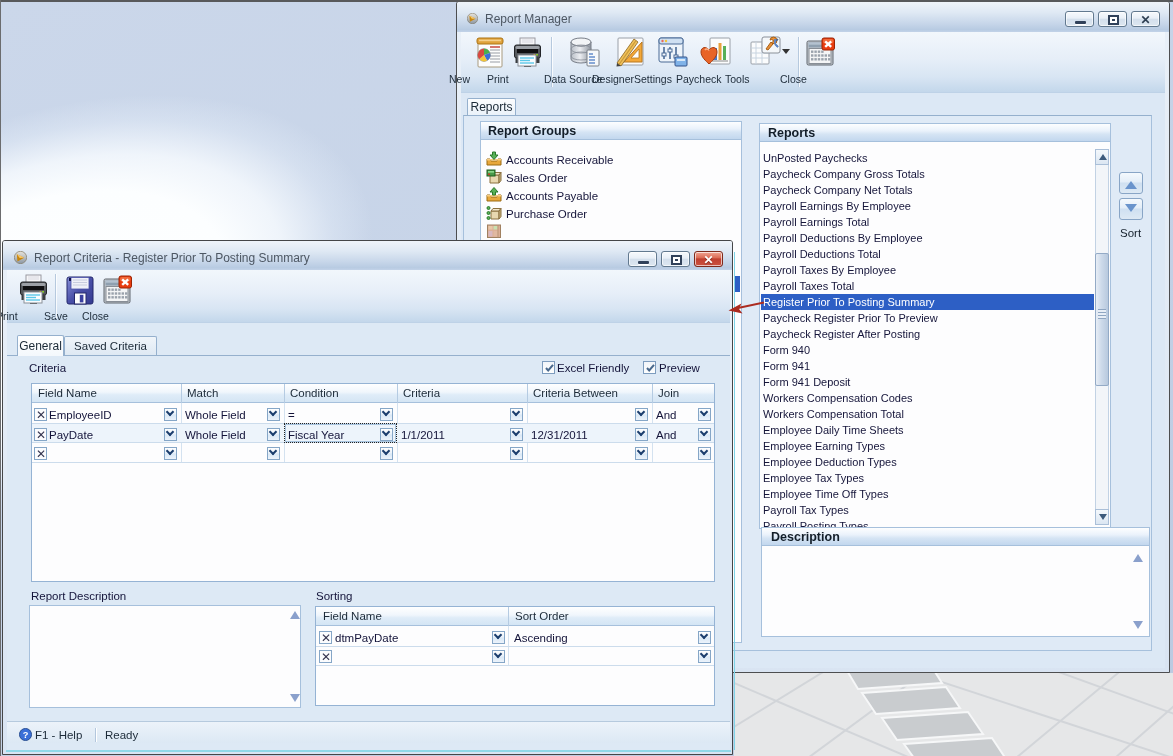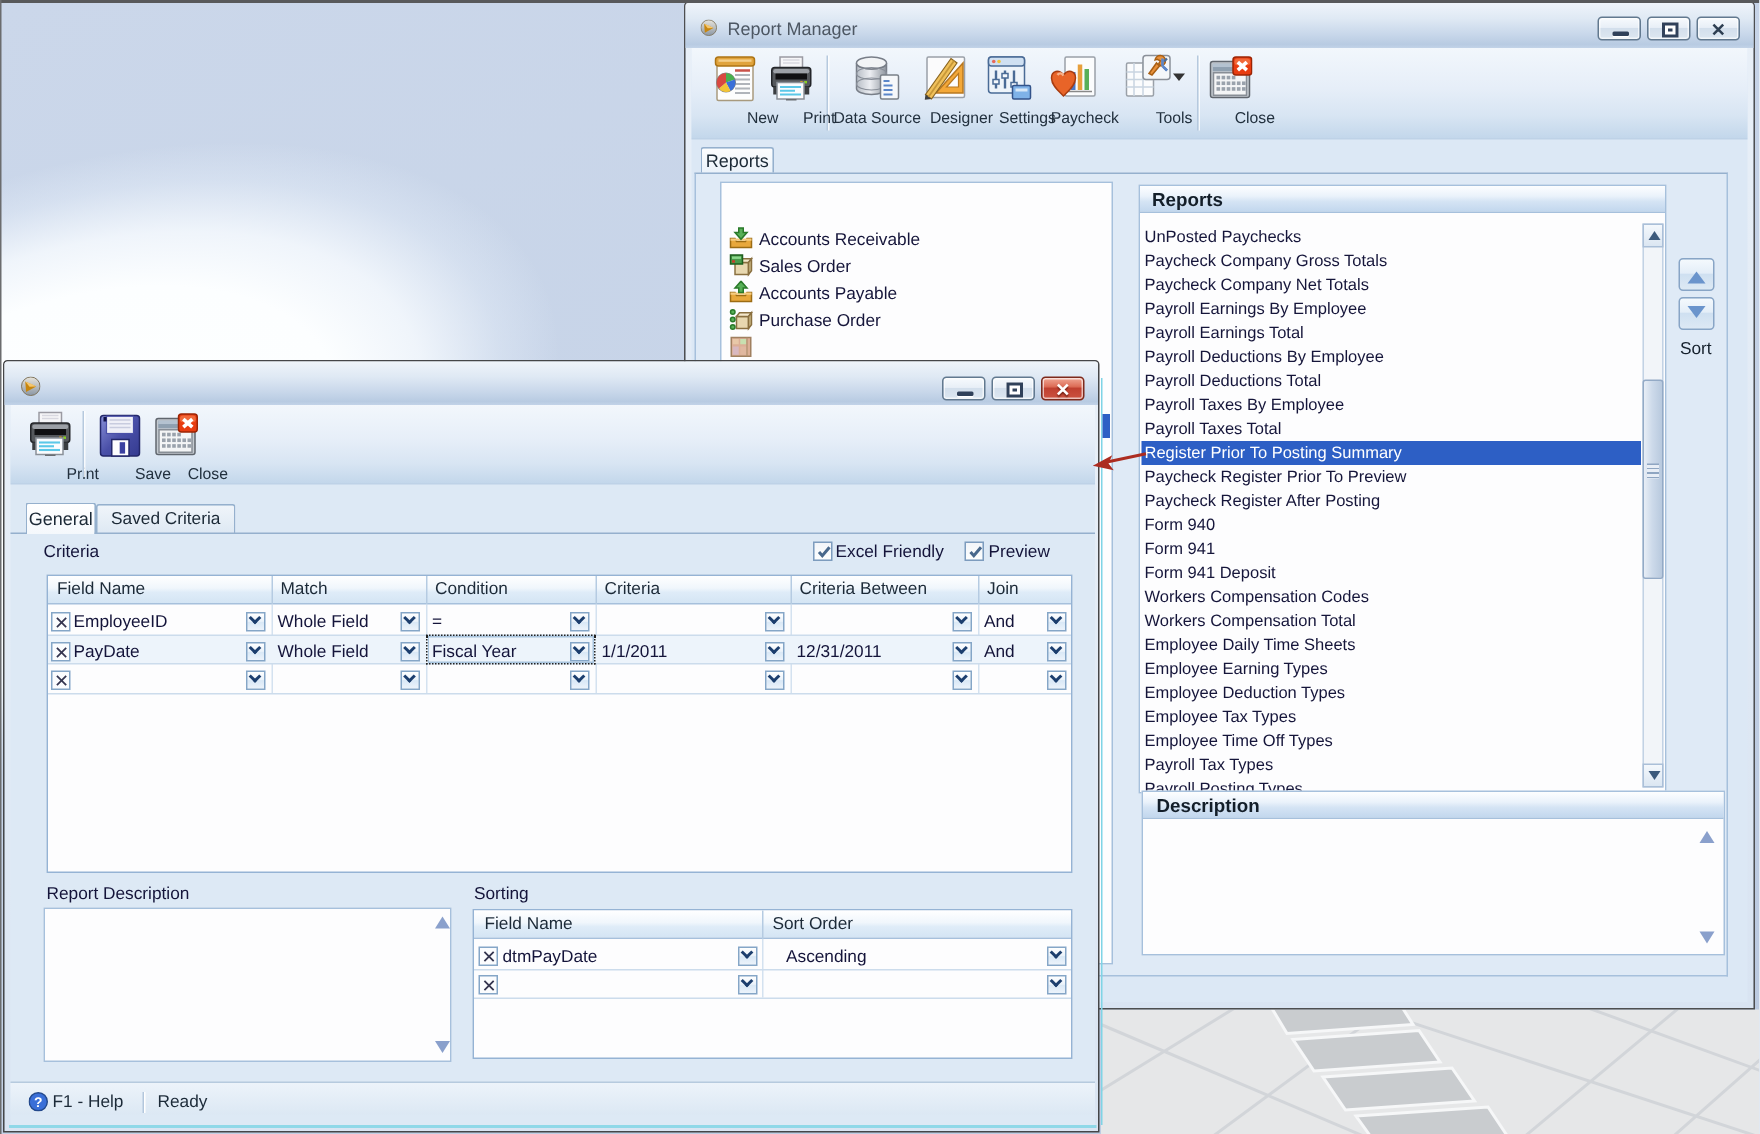"New" .tblabel { text-align: right -> left }
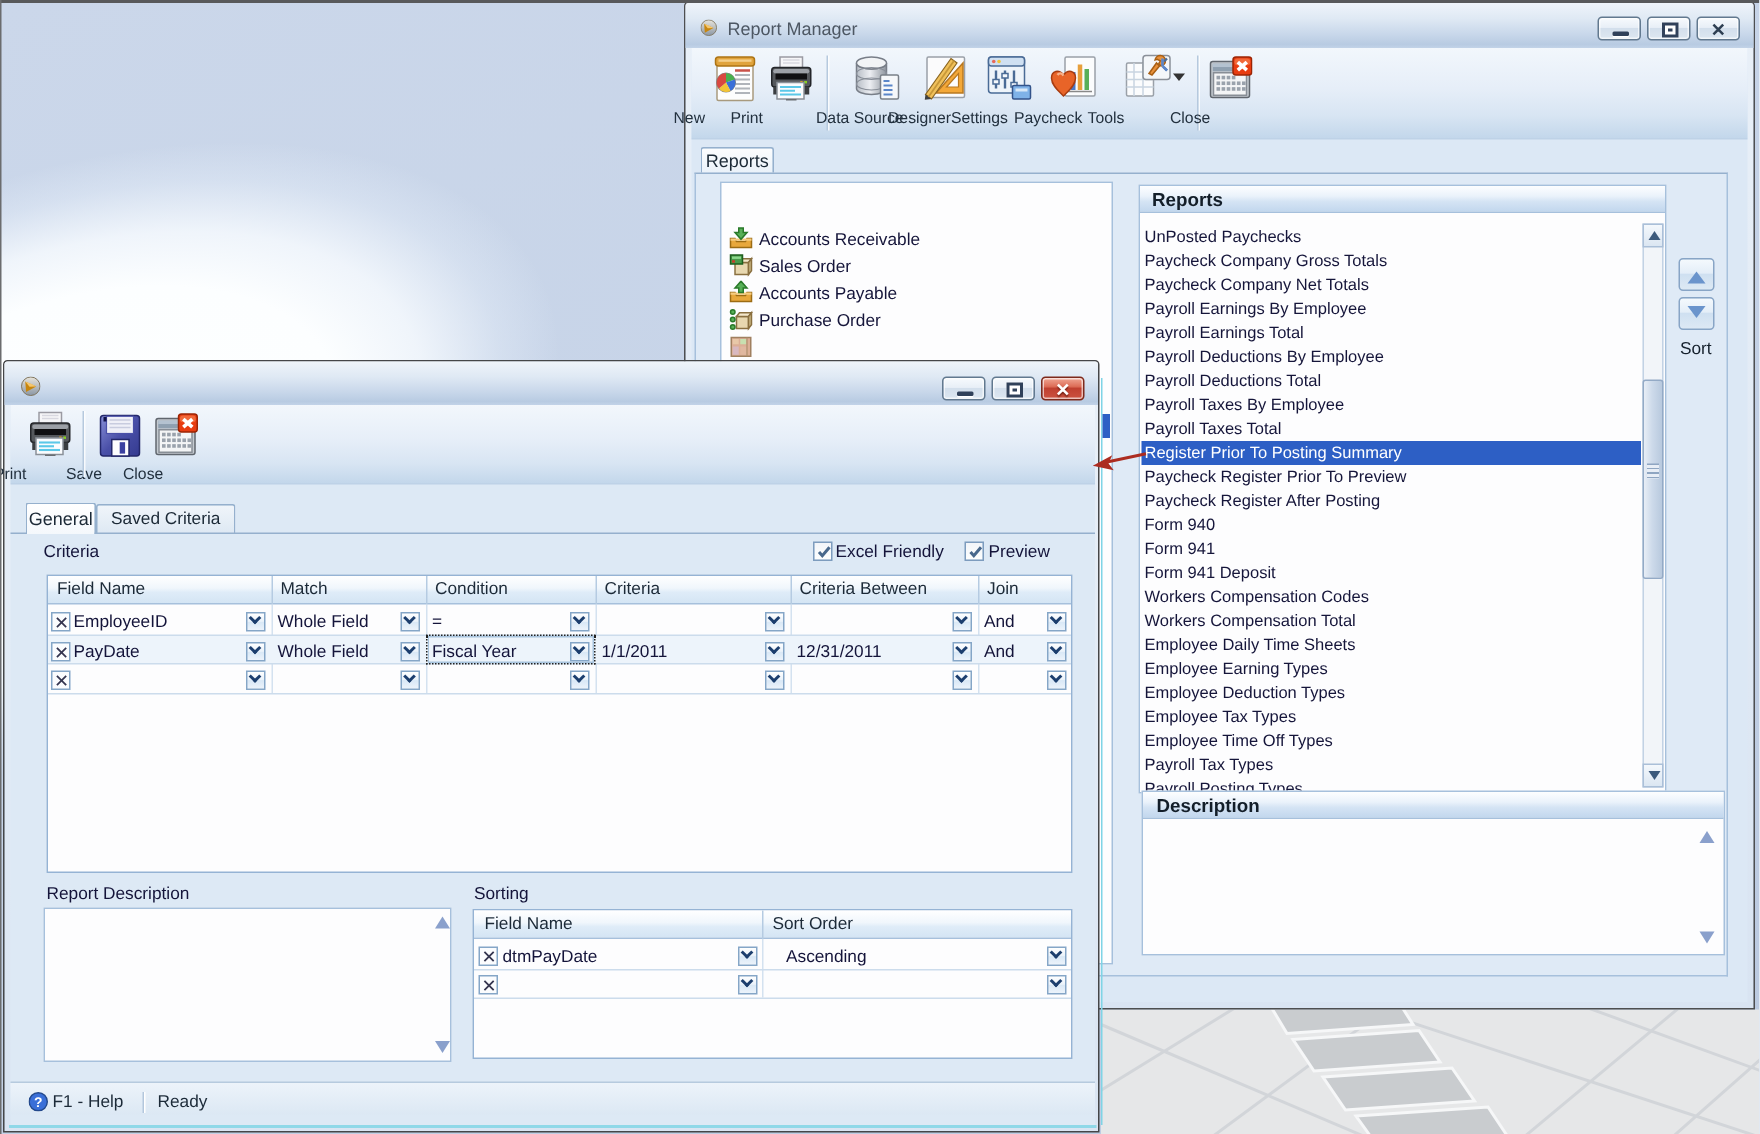"Report Groups" div.panelhead { html: none -> <div> <b>Report Groups</b> </div> }
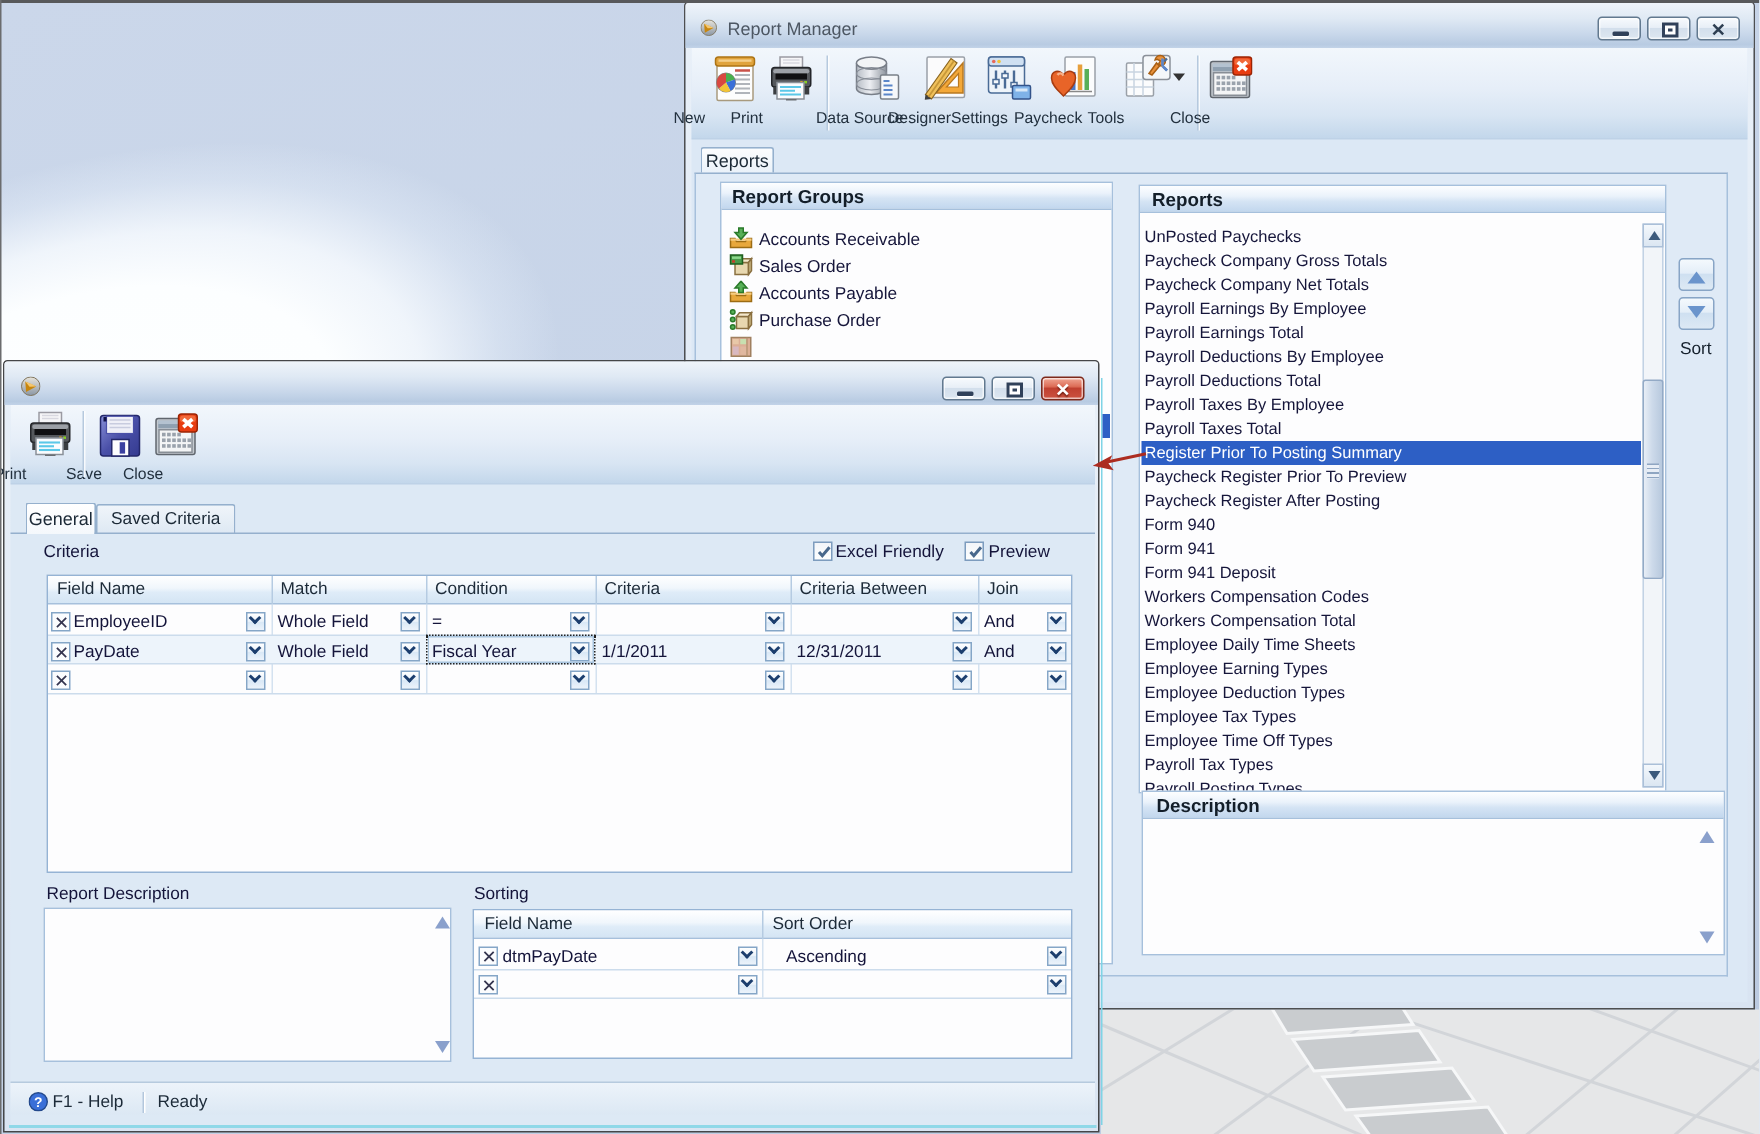"Report Criteria - Register Prior" div.titletext { html: none -> <div>Report Criteria - Register Prior To Posting Summary</div> }
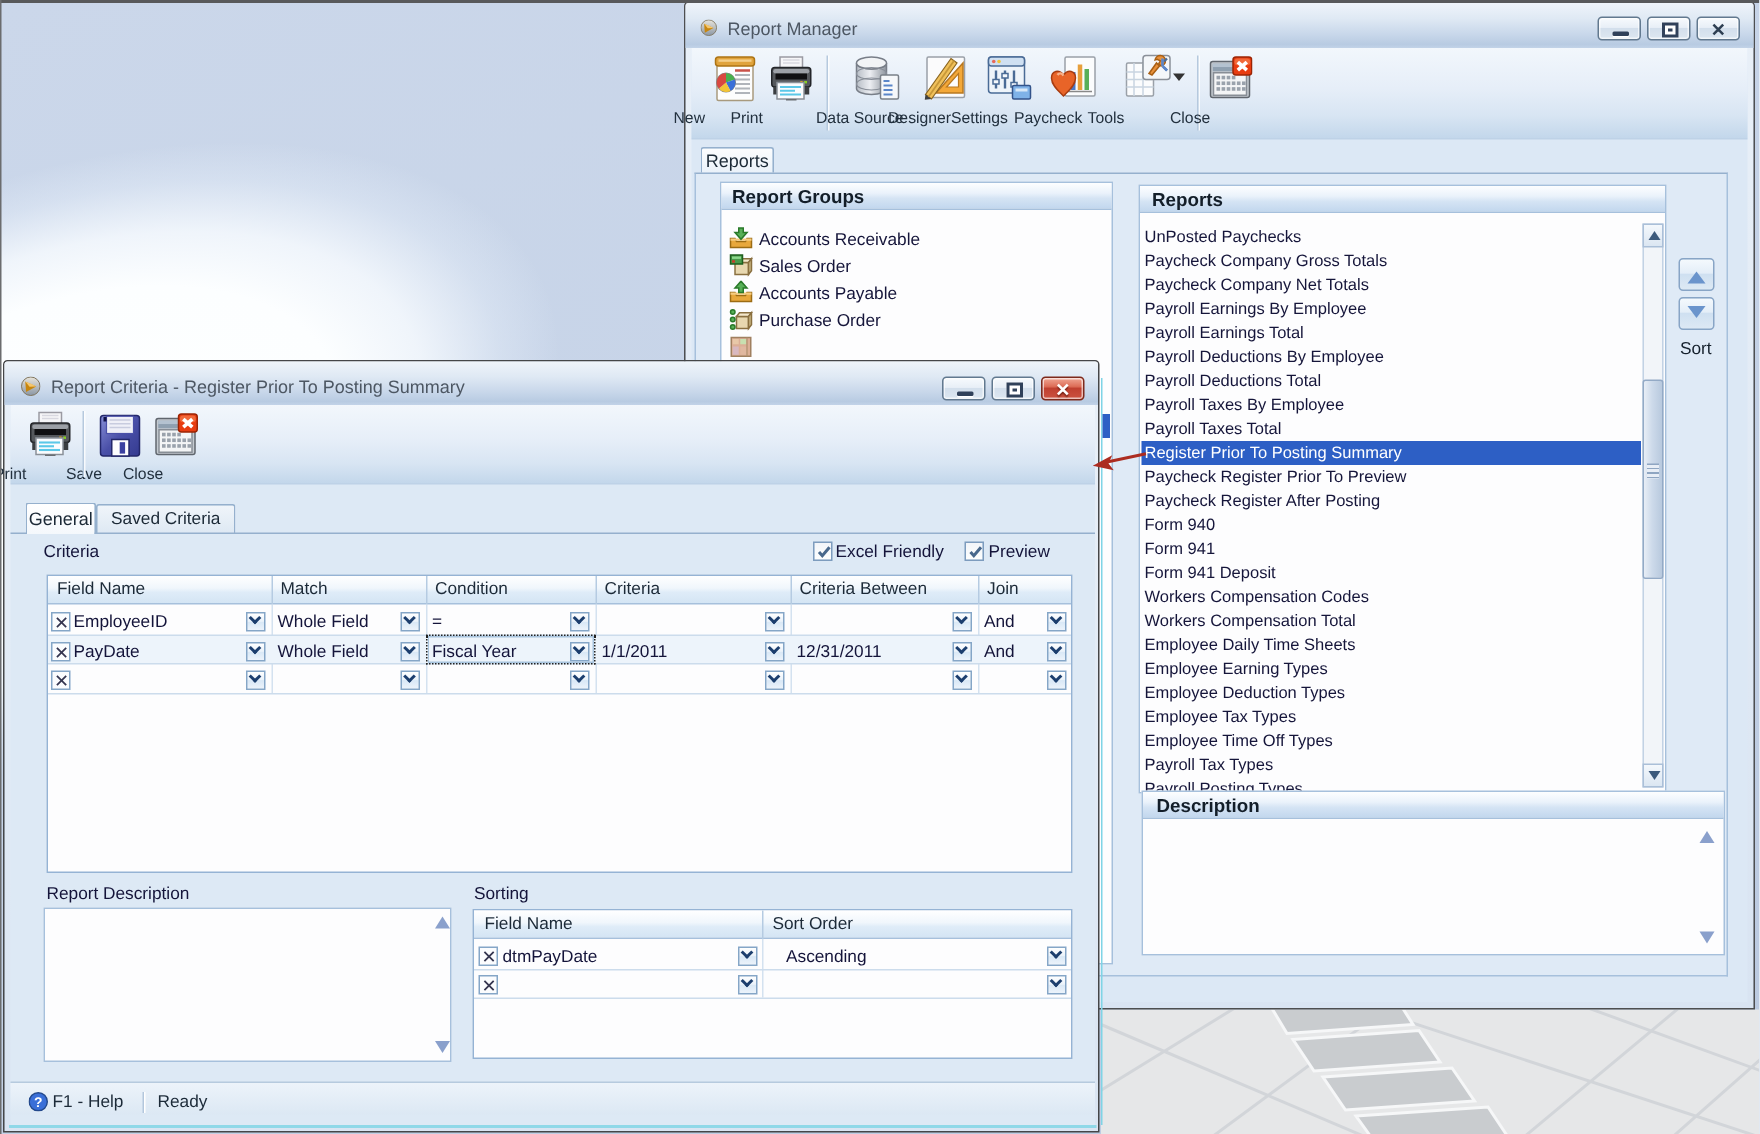"Ascending" div.cell { margin-left: 10px -> none }
